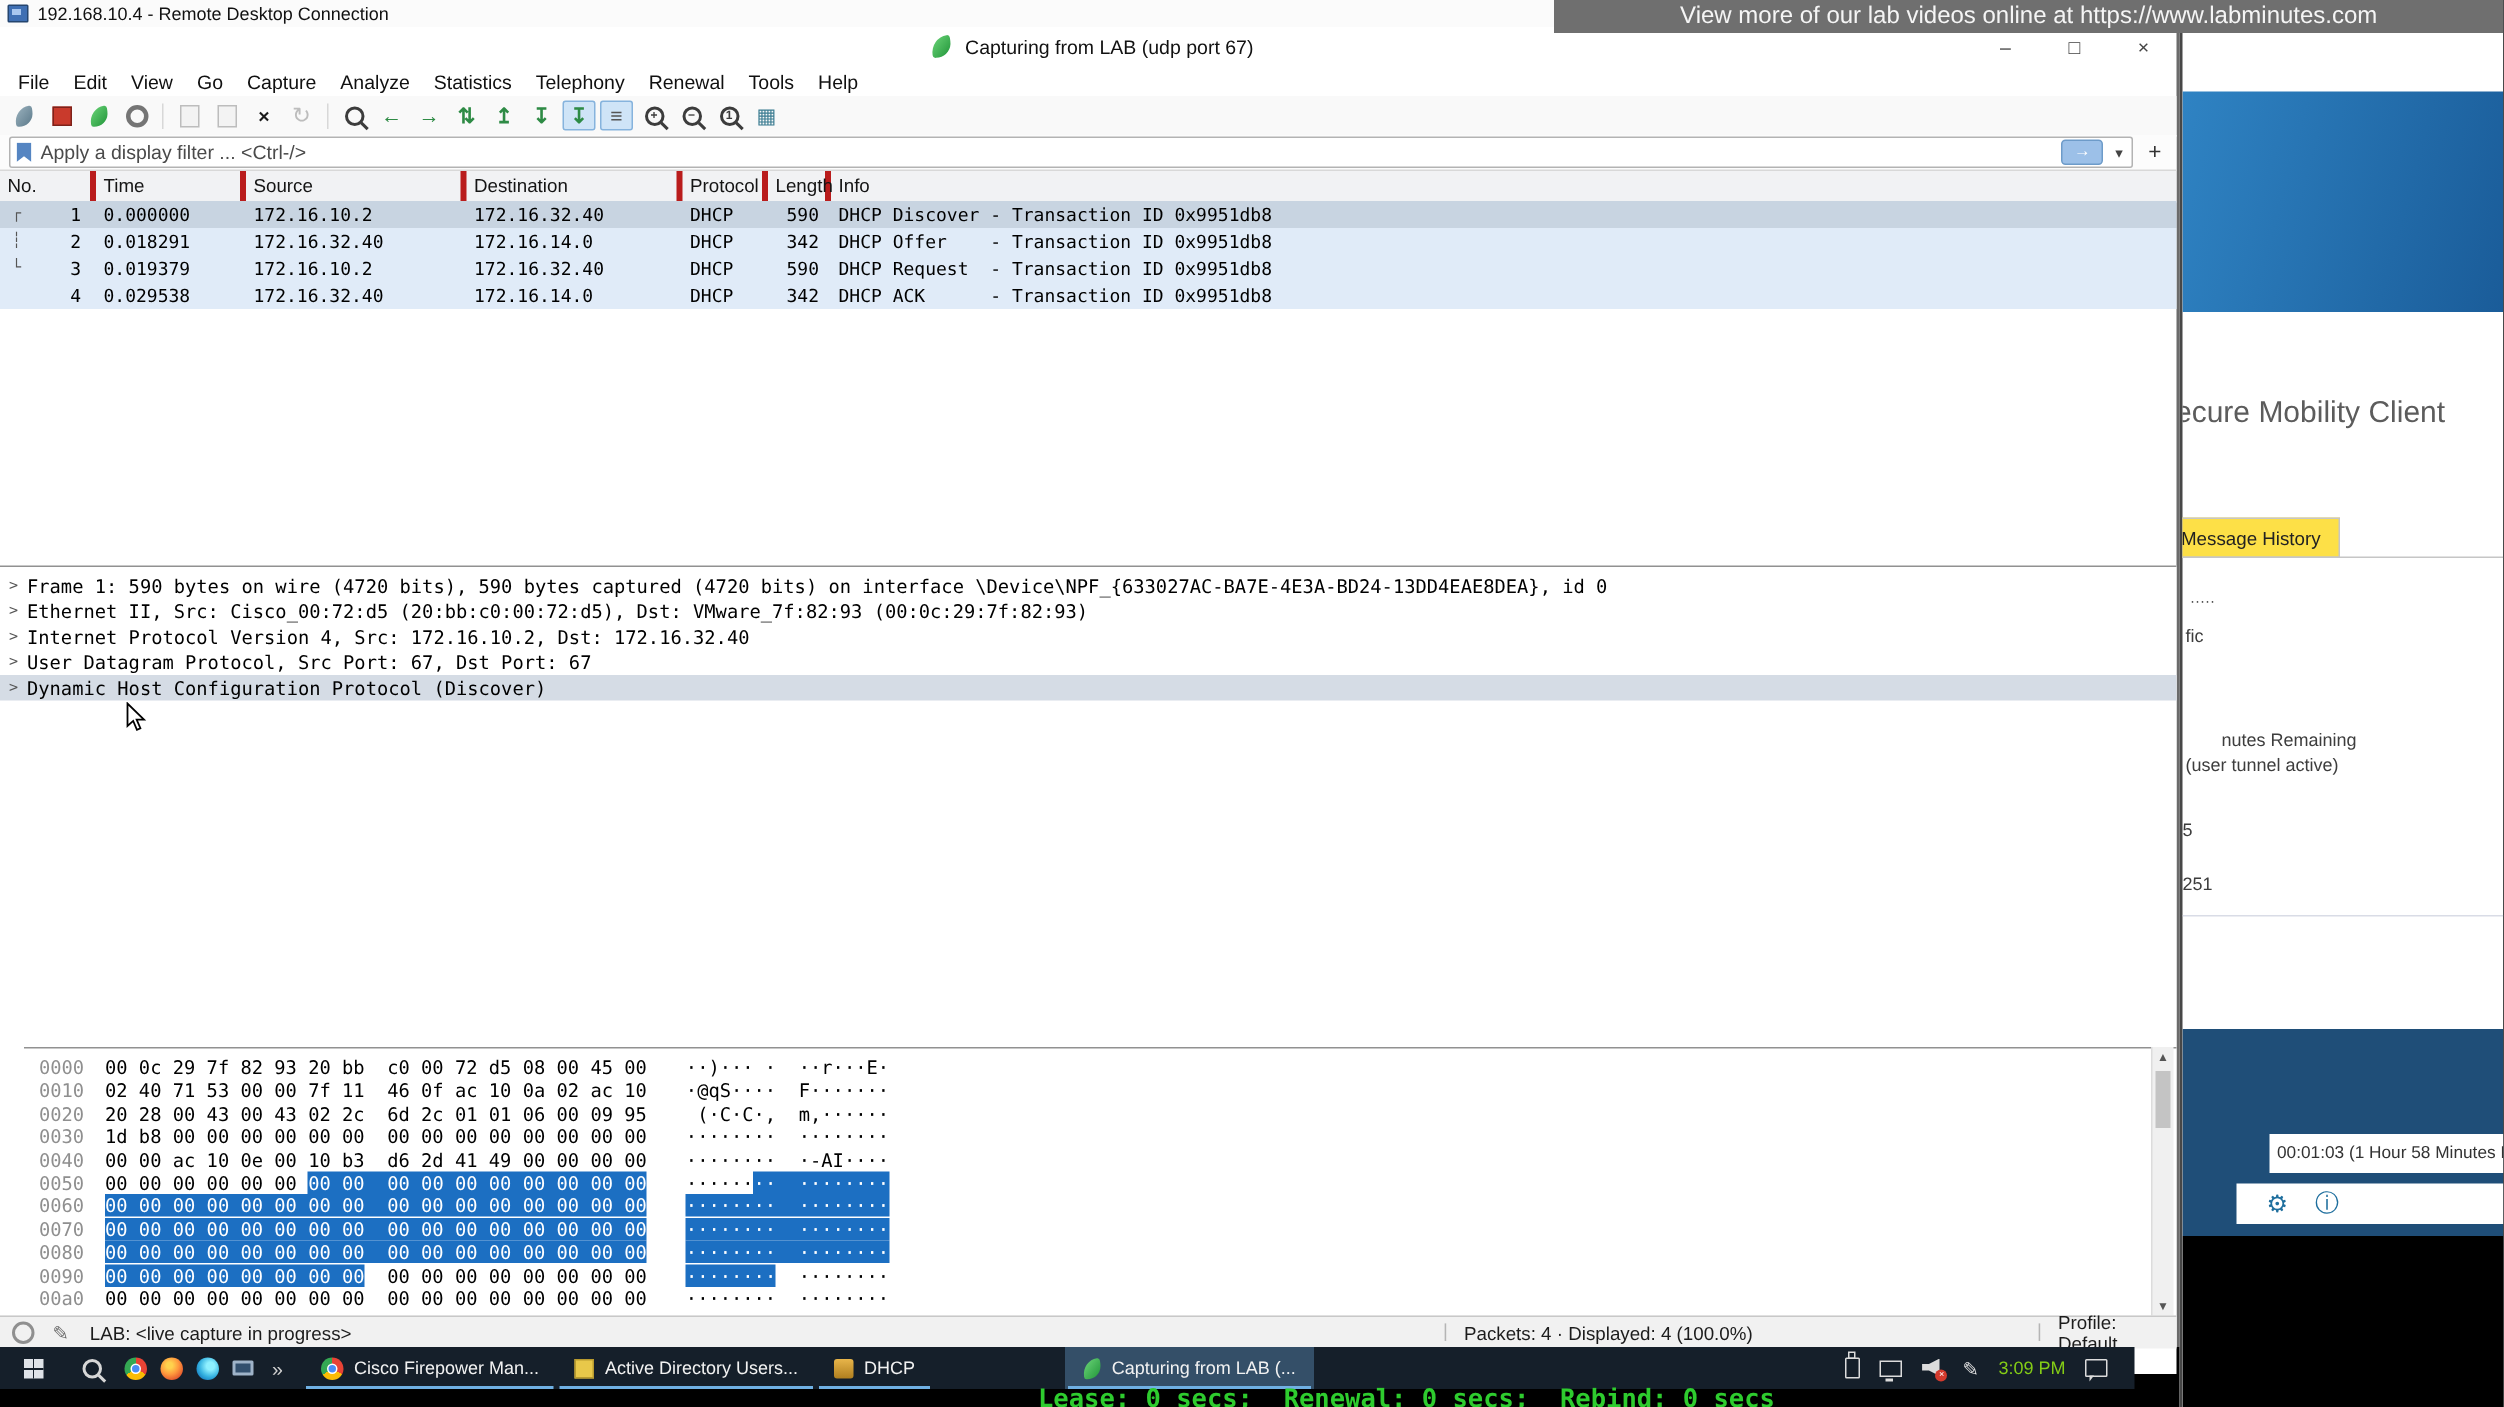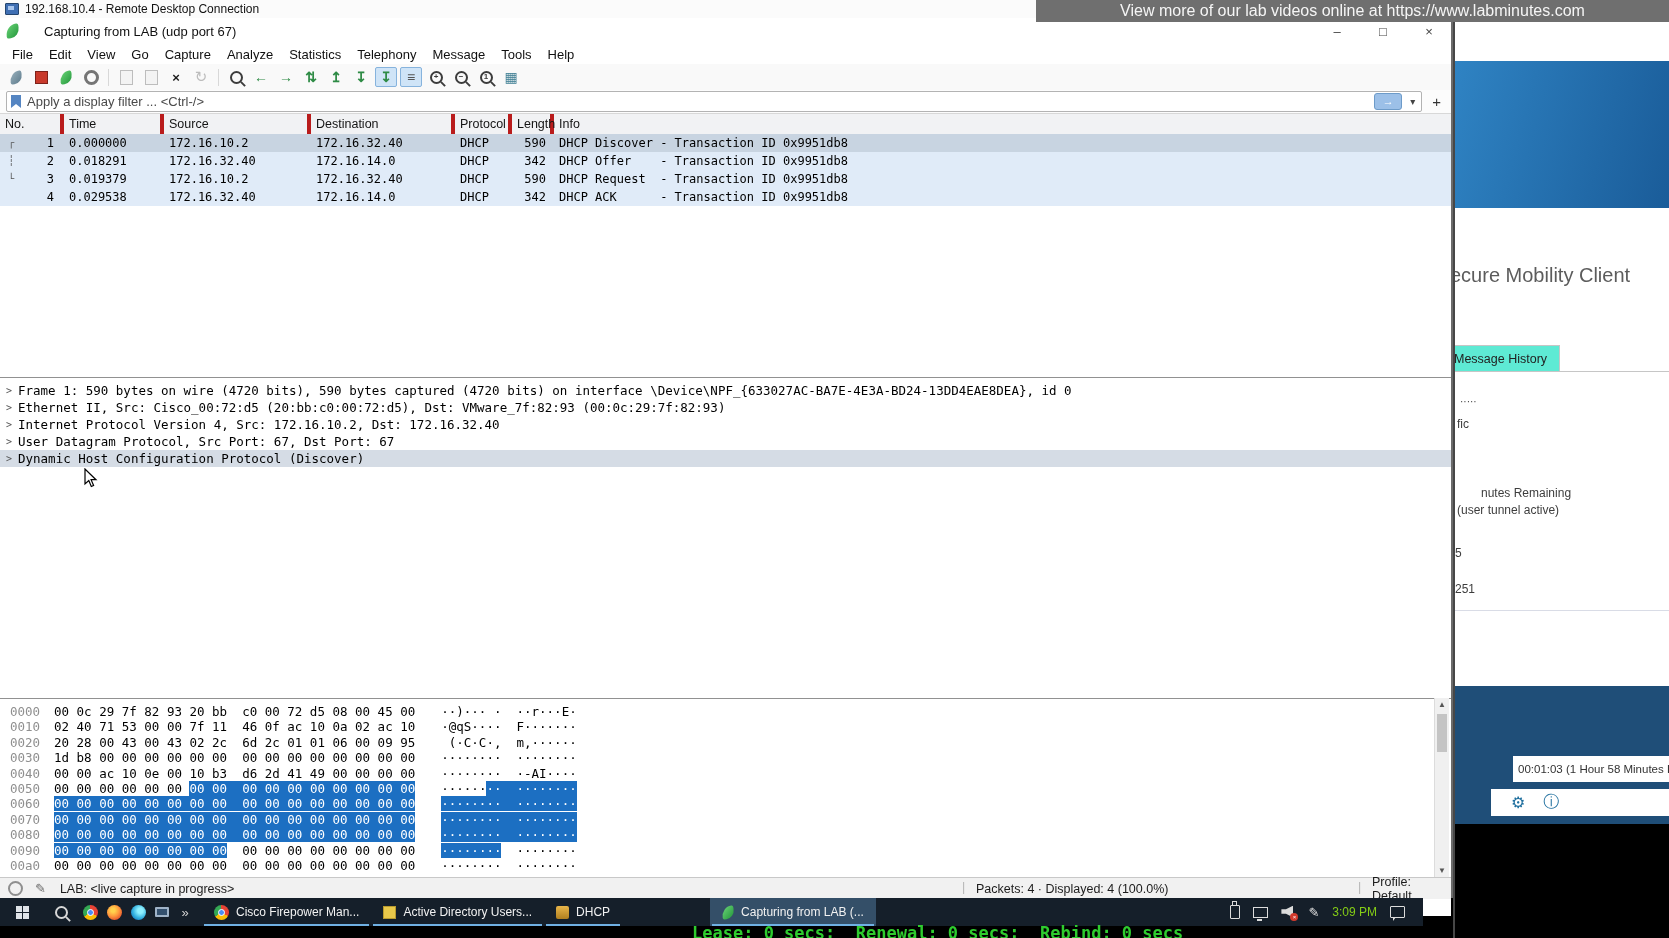"Capturing from LAB (udp port" #ws-titlebar { gap: 25px -> 9px; justify-content: none -> center }
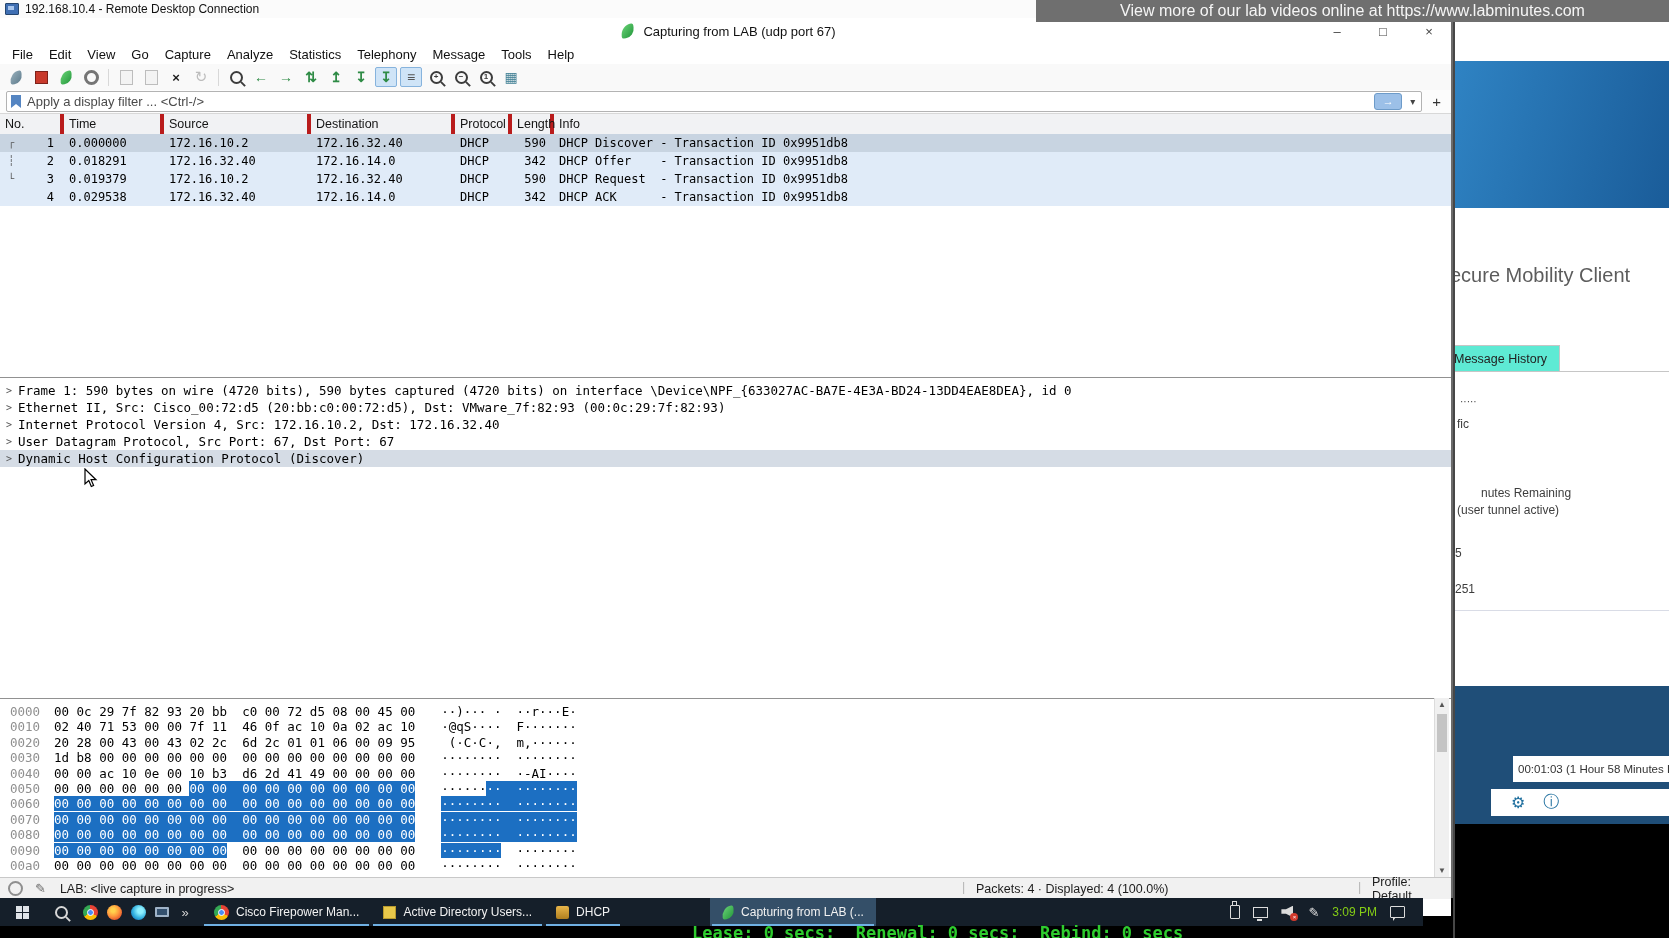"Message" span.menu-item { text: Message -> Renewal }
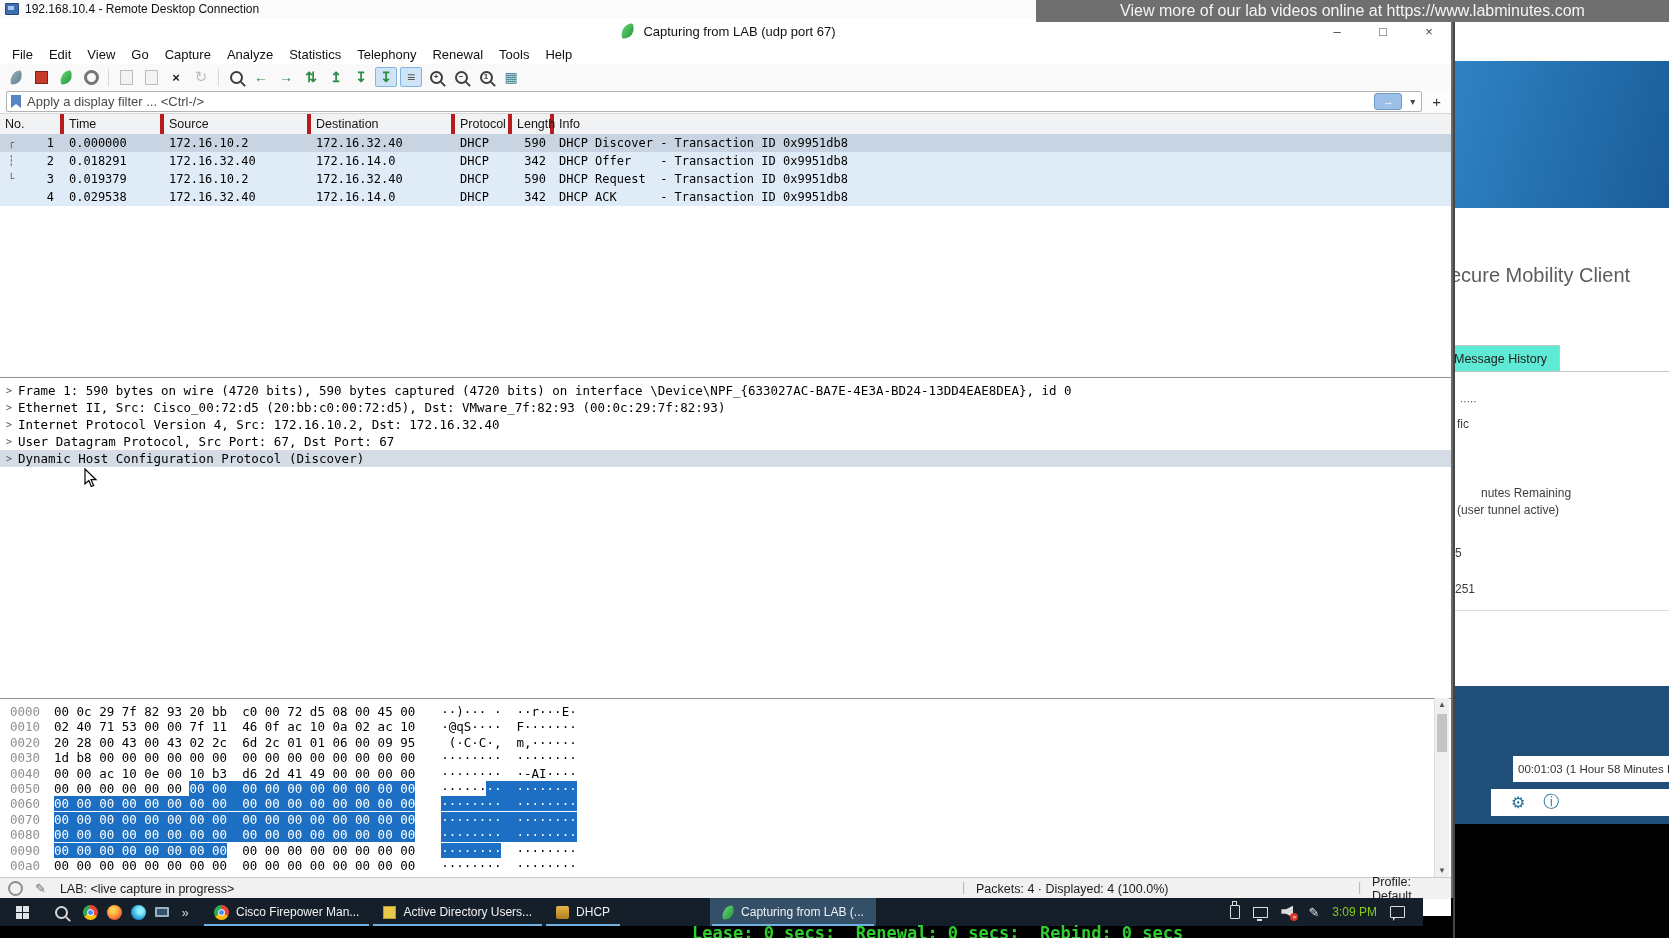"Message History" #ac-tab { background: #5eead4 -> #fde047 }
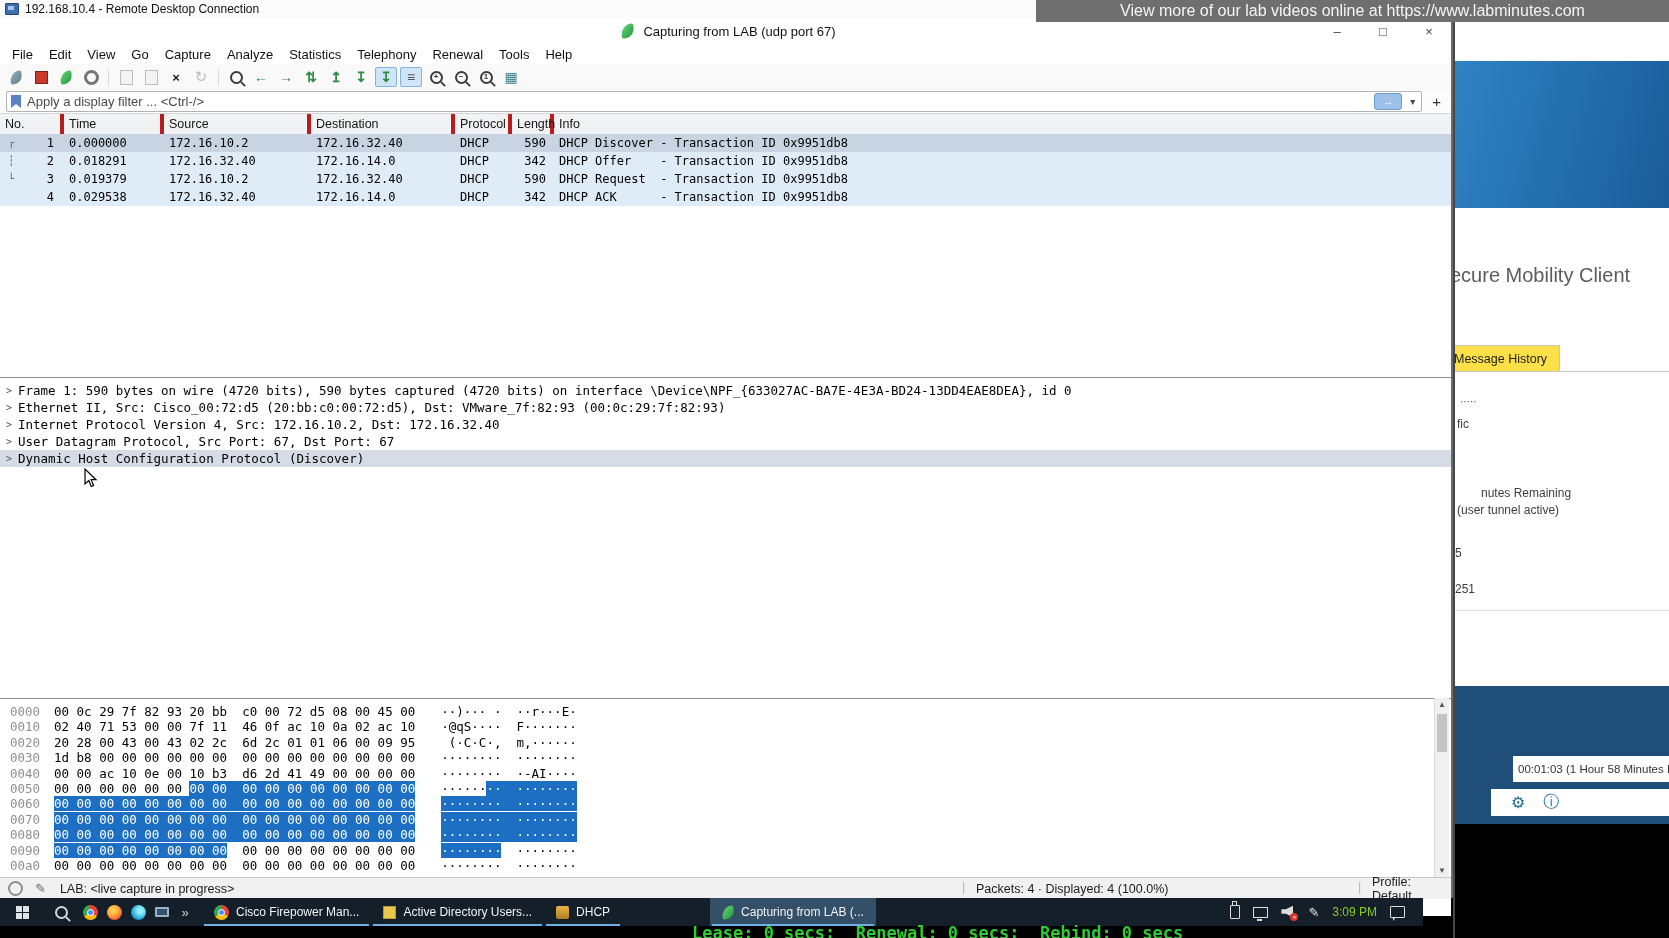"0000" #hexpane { left: 0 -> 16px }
